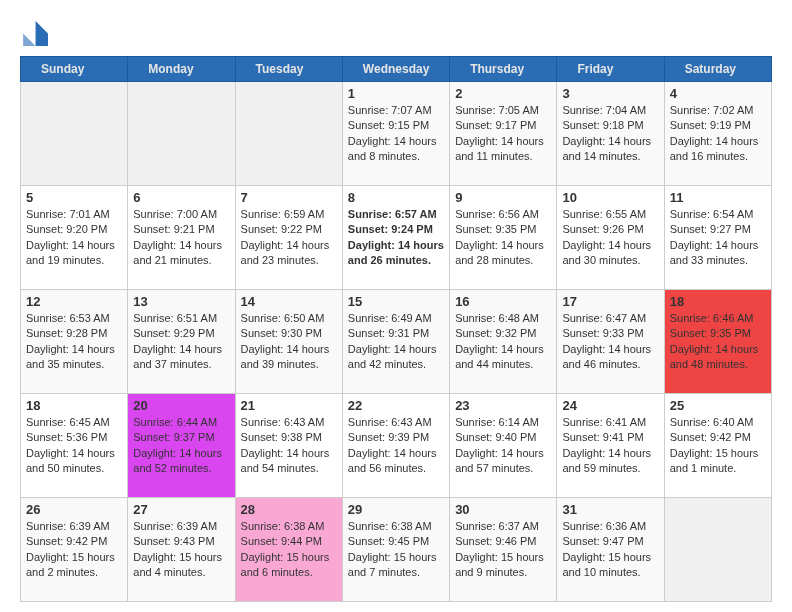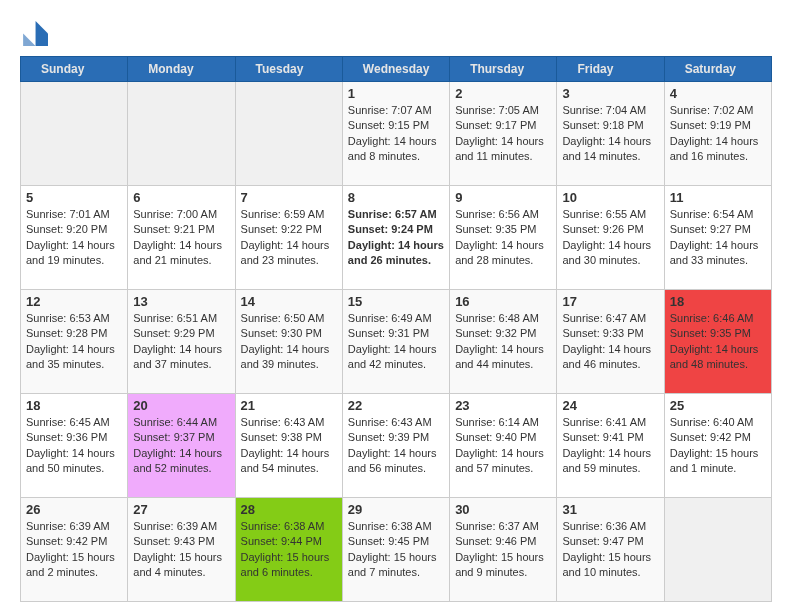"20" td { background: #f0abfc -> #d946ef }
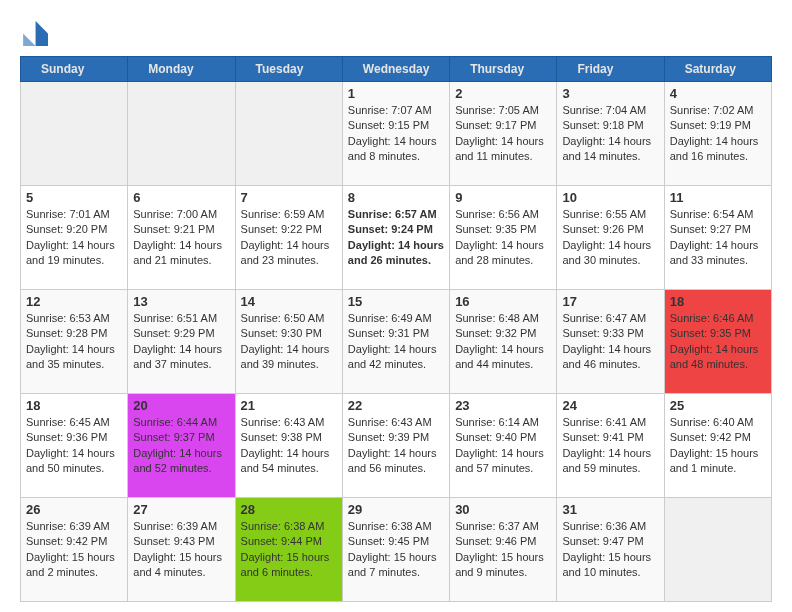"Sunrise: 6:45 AM" div.day-info { text: 9:36 -> 5:36 }
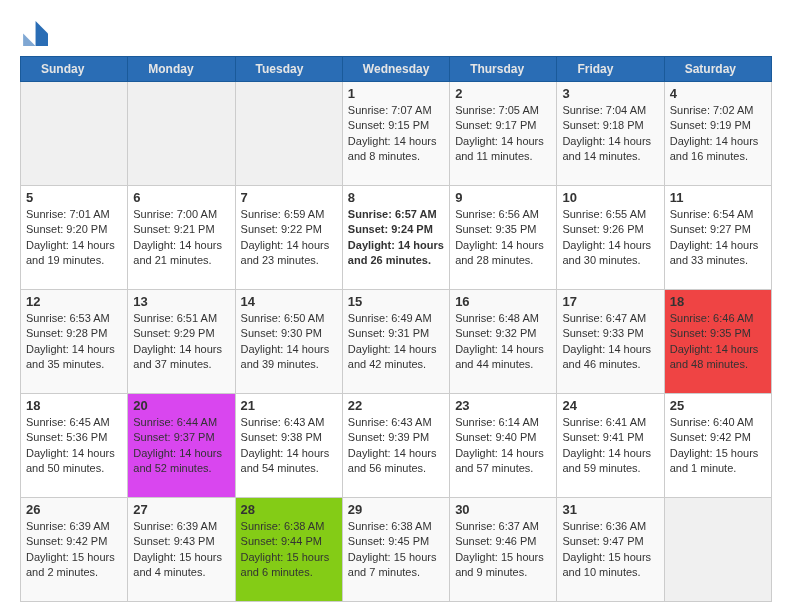"28" td { background: #84cc16 -> #f9a8d4 }
